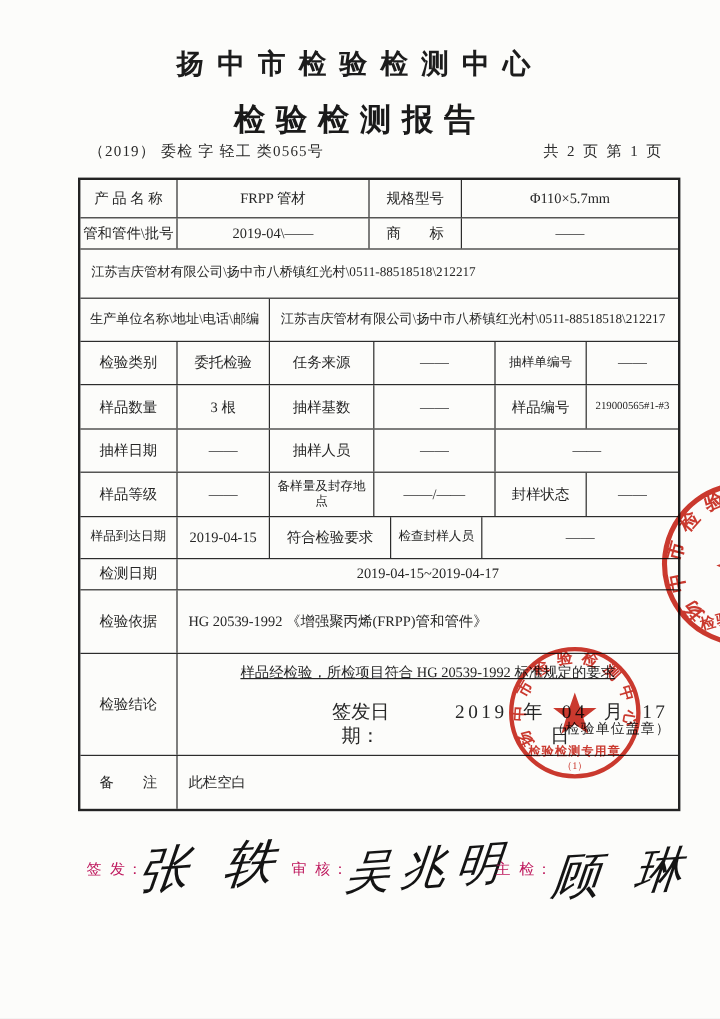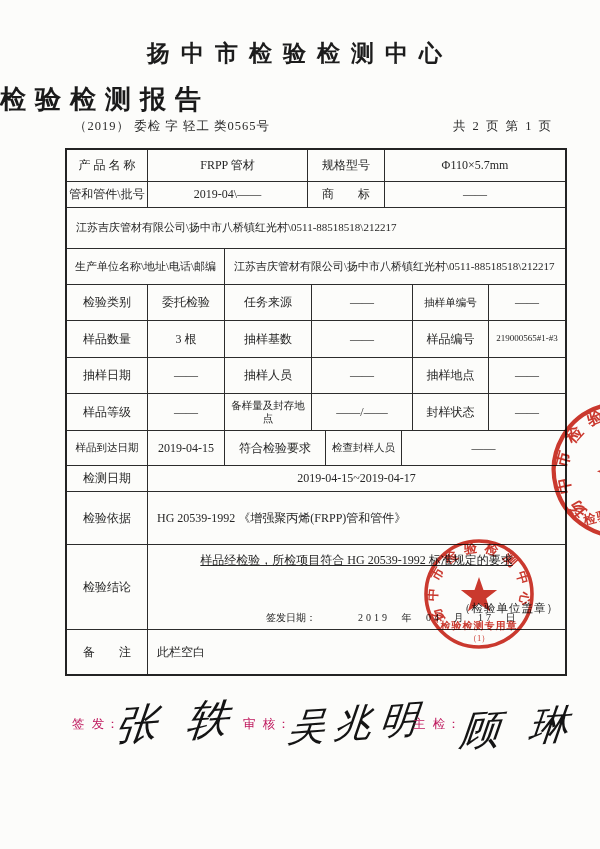"检验检测报告" .report-title { text-align: none -> center }
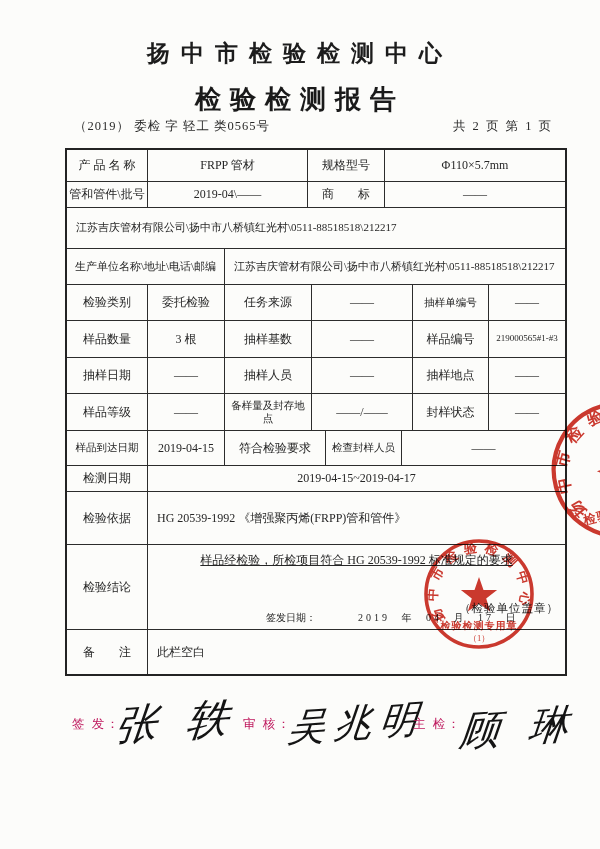"抽样地点" div.cell { html: <div>抽样地点</div> -> none }
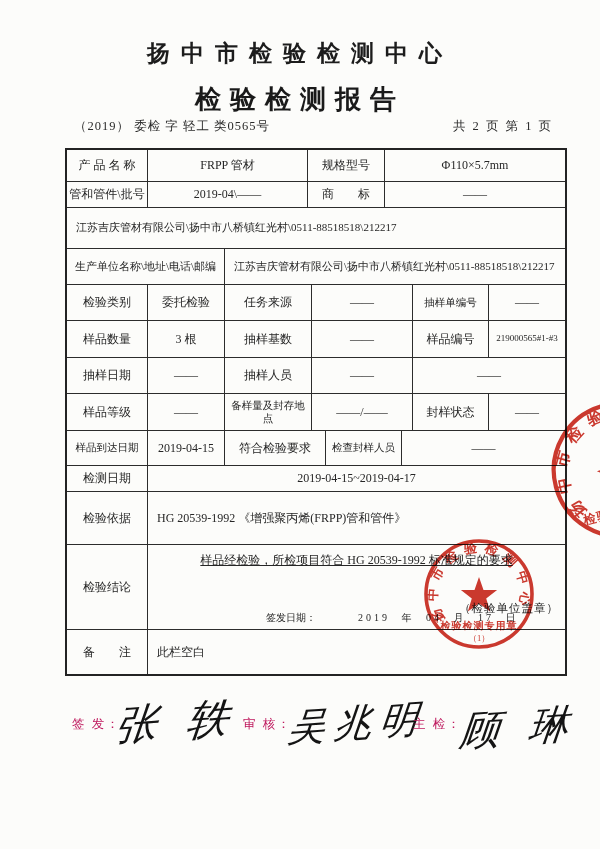"签发日期：" .issue-line { font-size: 10px -> 16px }
